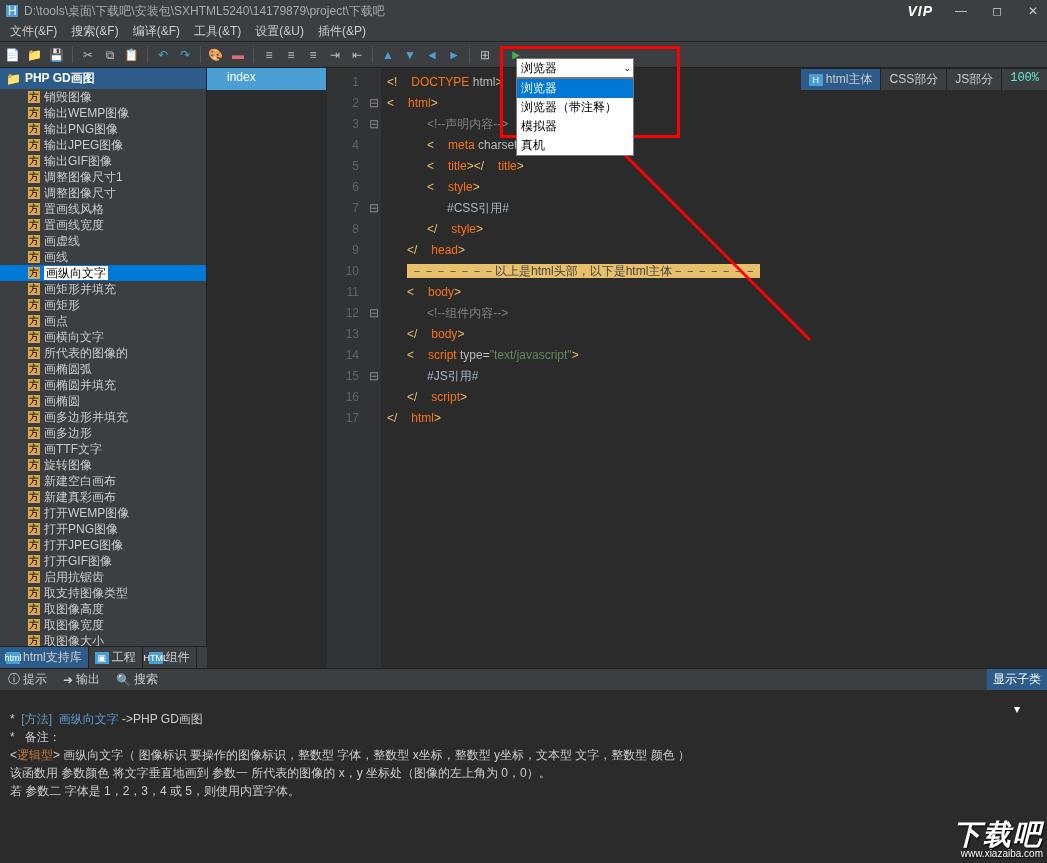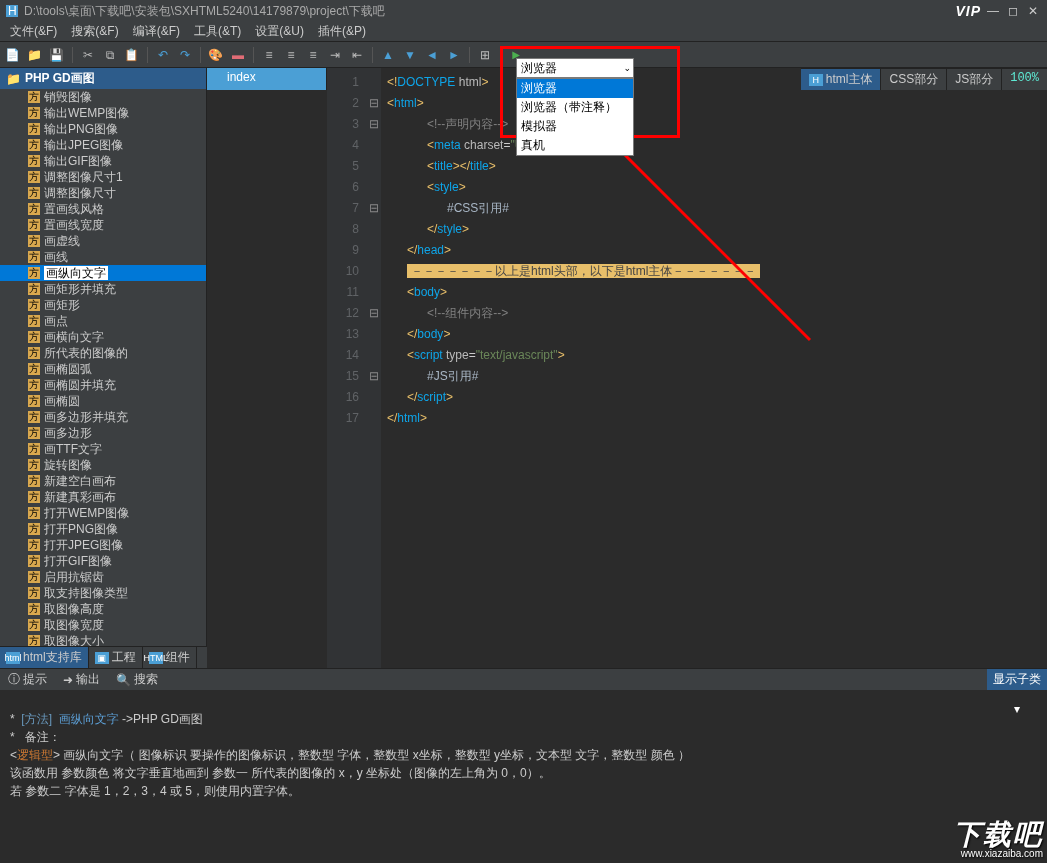"VIP" .titlebar-right { gap: 4px -> 20px }
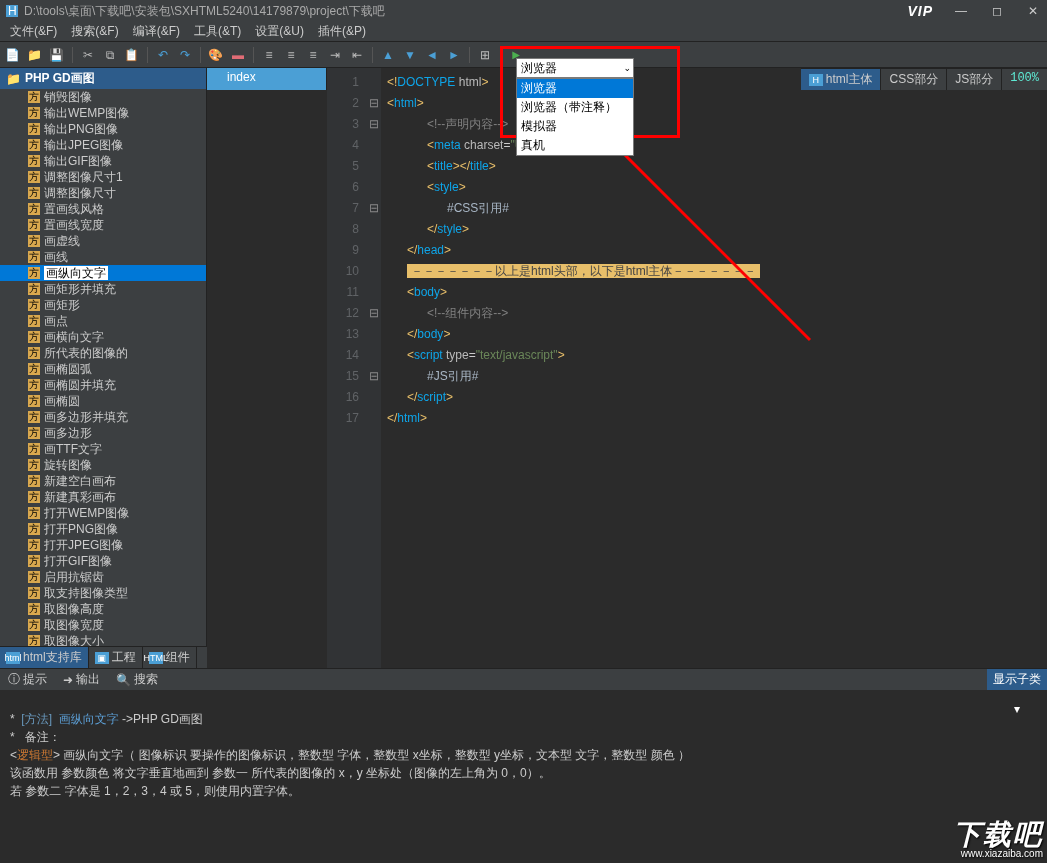"DOCTYPE" .cm-tag { color: #0ea5e9 -> #f97316; padding-left: none -> 14px }
